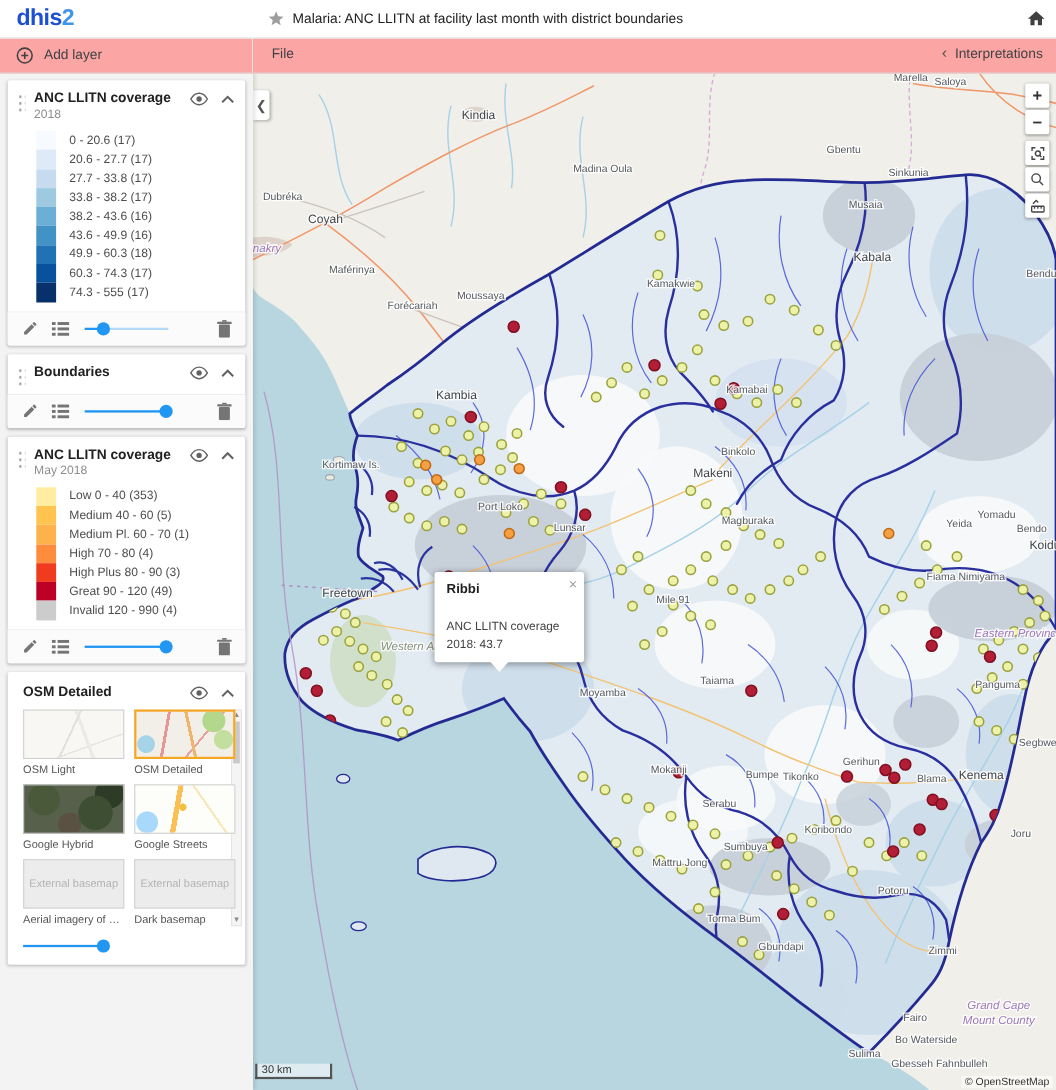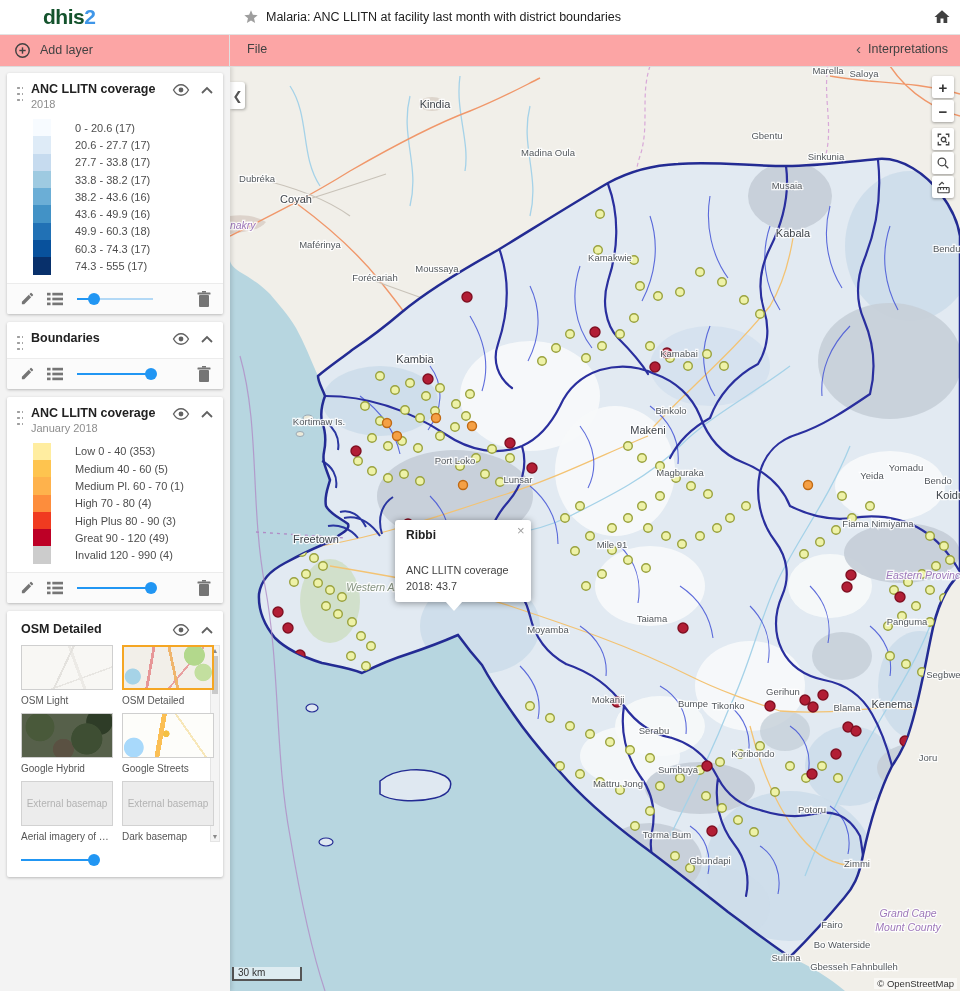"dhis" .logo .lg1 { color: #14532d -> #1d4ed8; margin-left: 28px -> none }
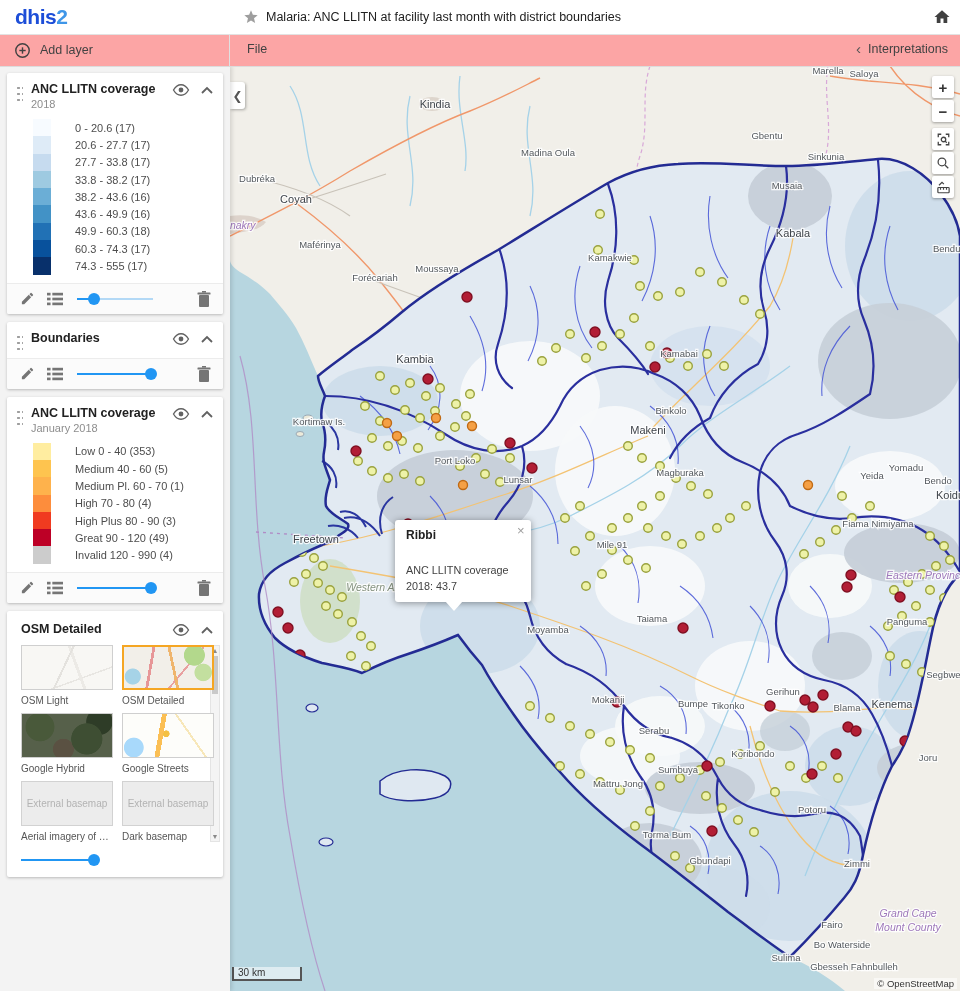"0 - 20.6 (17)" .legend-label { margin-left: 24px -> 12px }
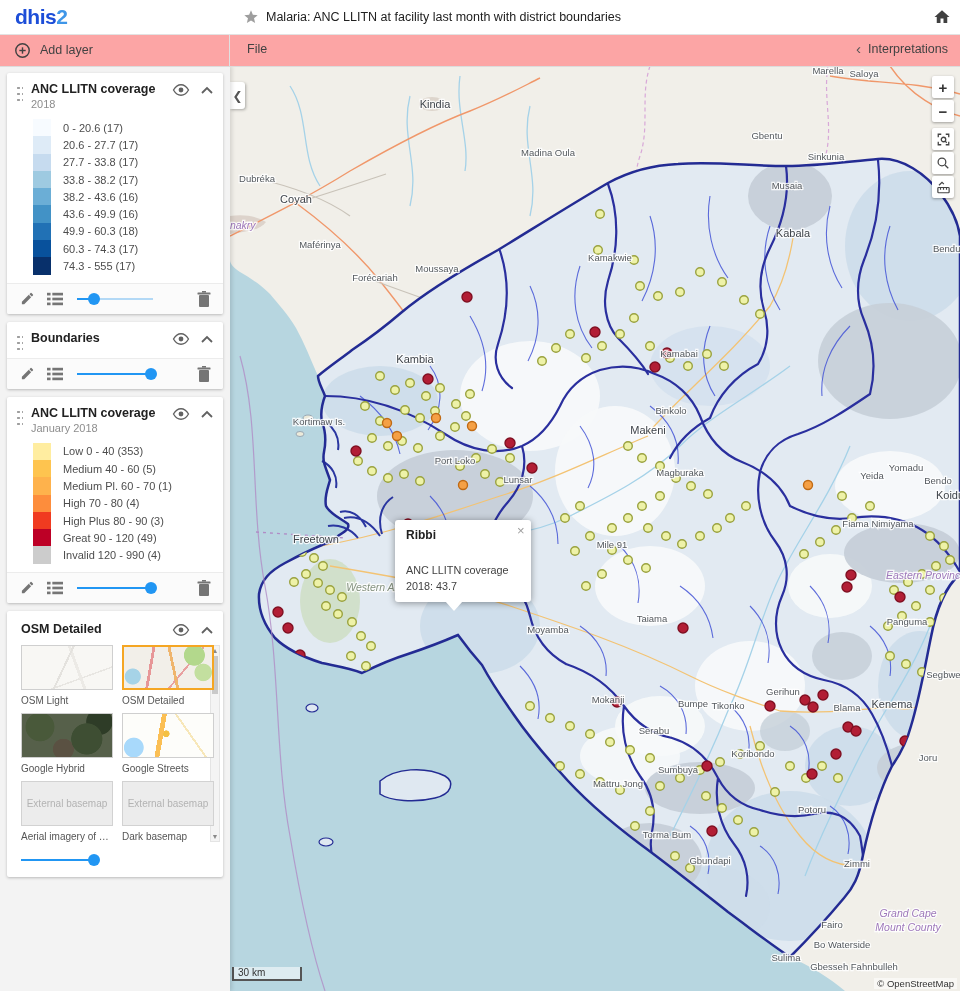"January 2018" div.card-sub { text: January -> May }
